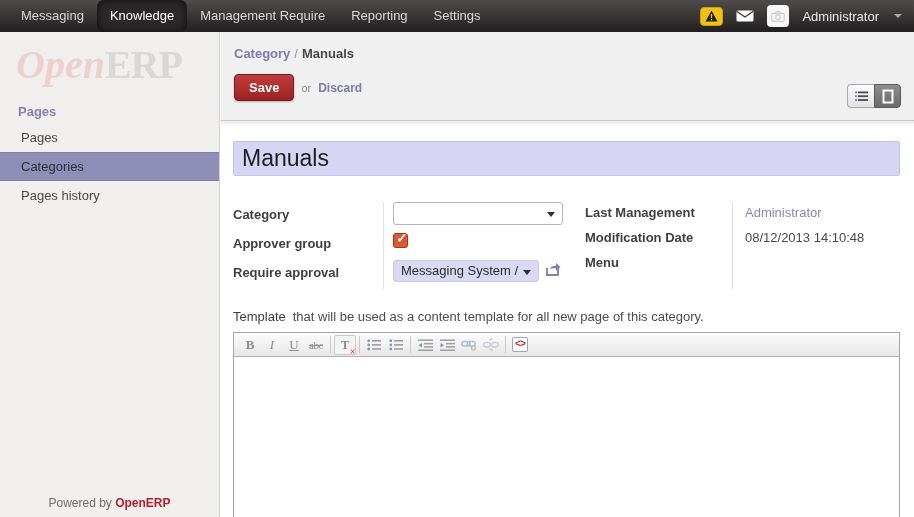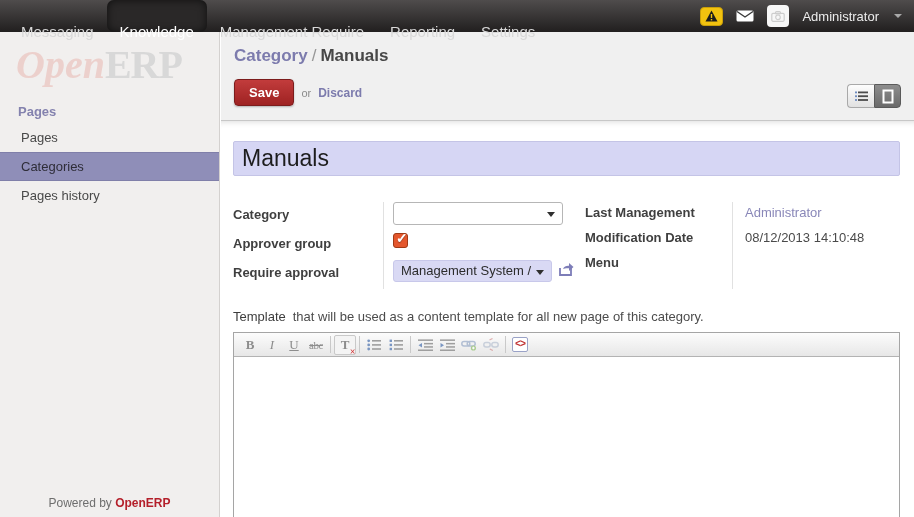"Messaging" .nav-item { font-size: 15px -> 13px; padding: 16px 13px -> 0 13px }
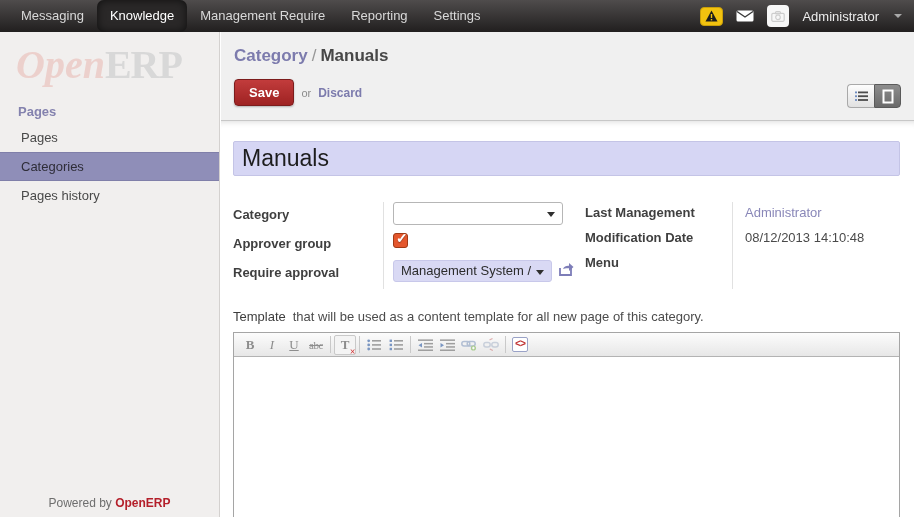"Category / Manuals" .breadcrumb { font-size: 17px -> 13px }
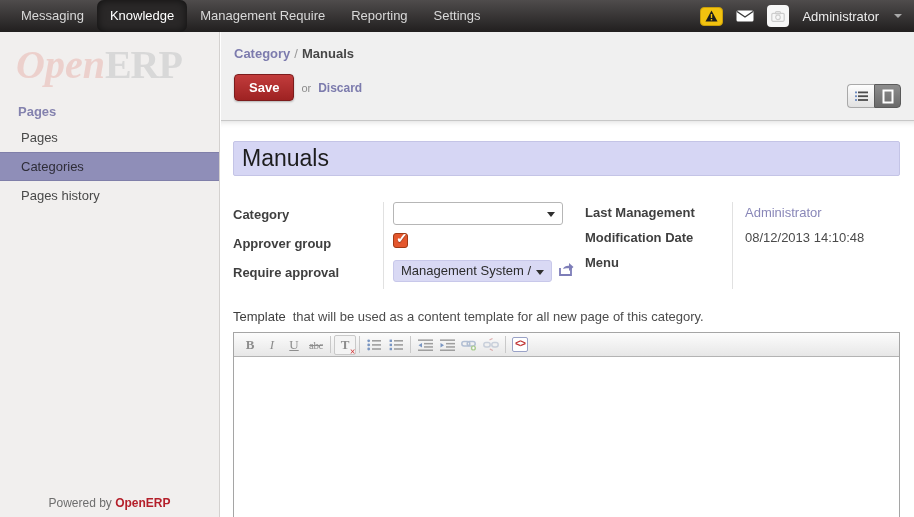"Management System /" span { text: Management -> Messaging }
